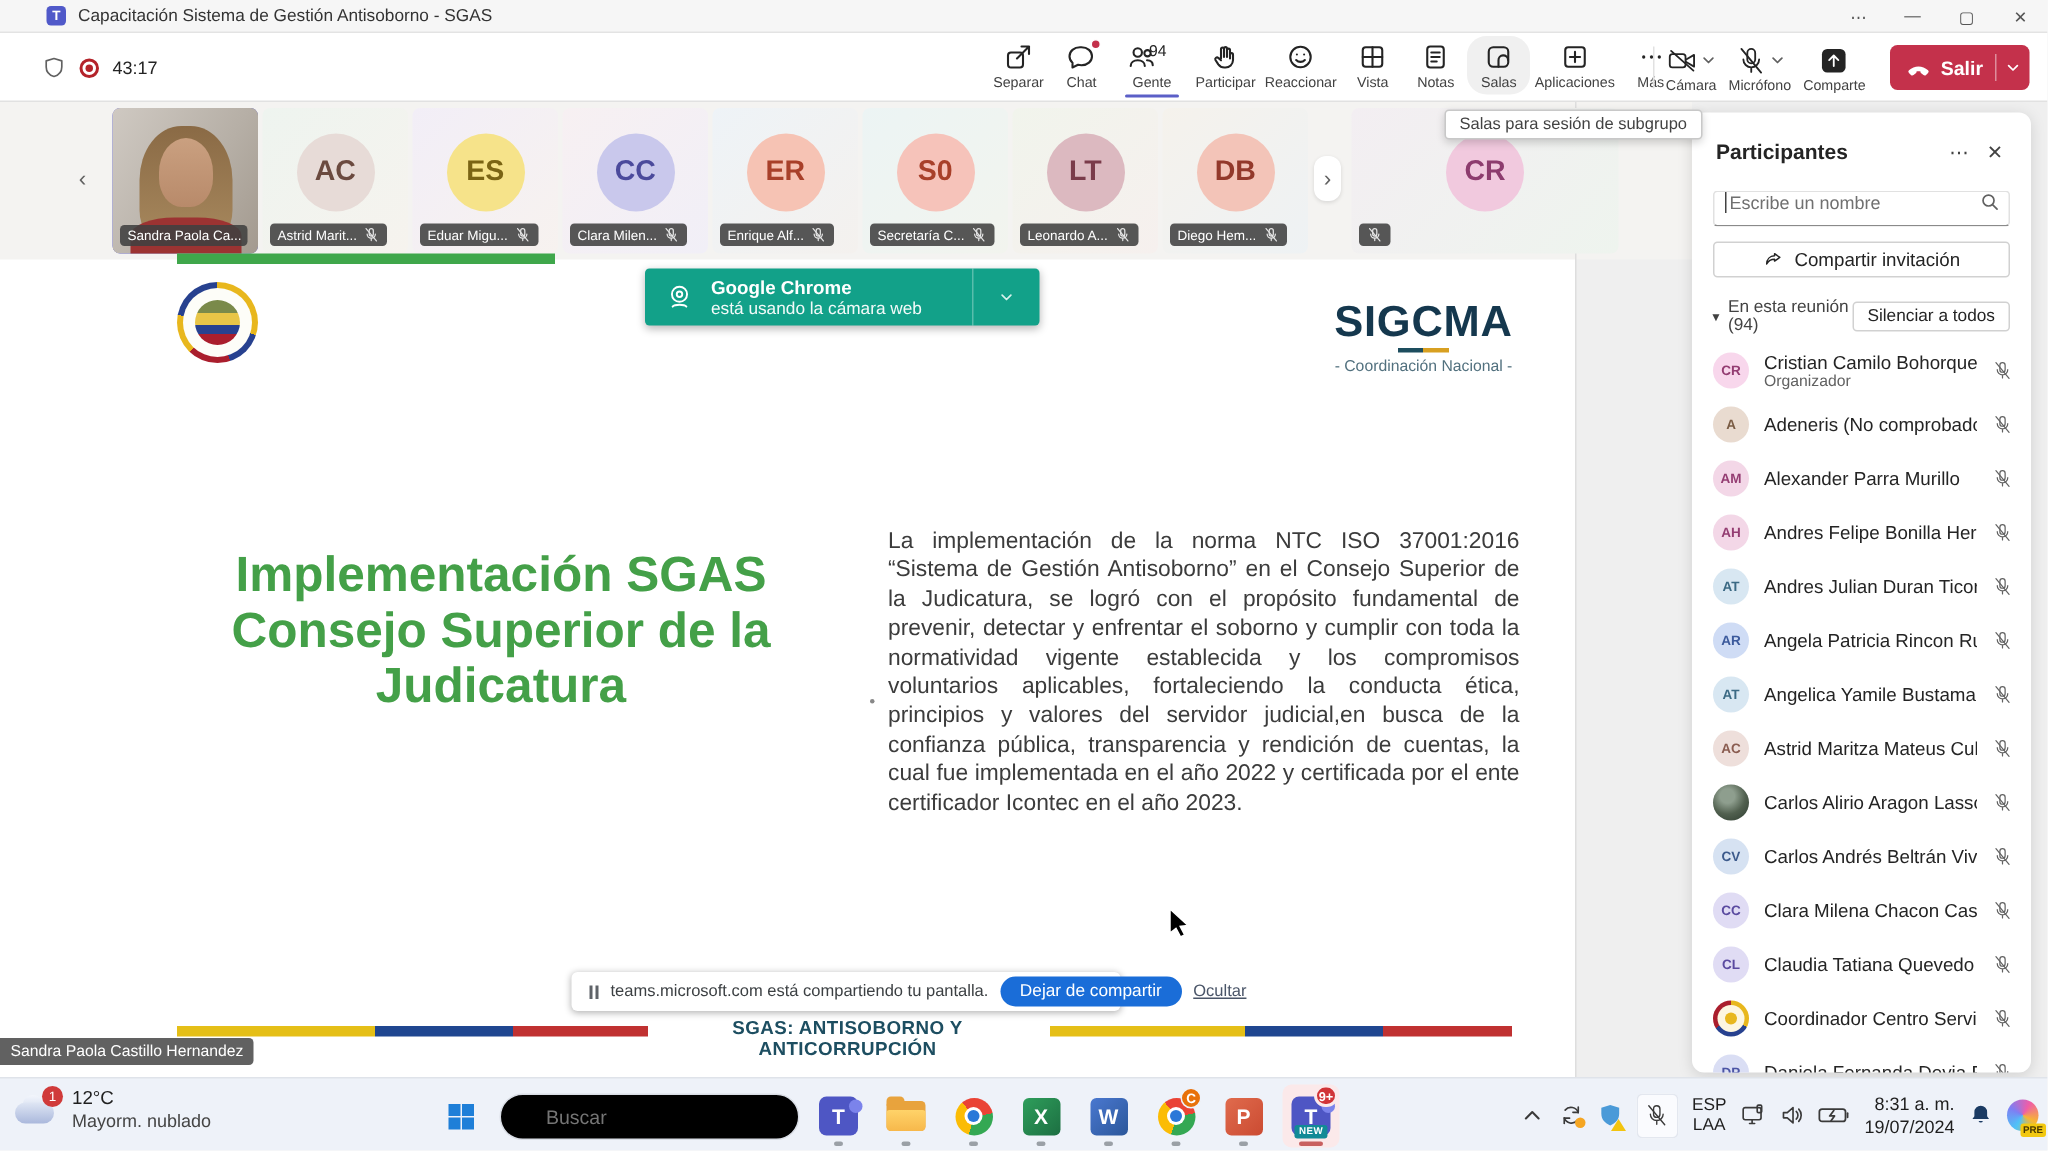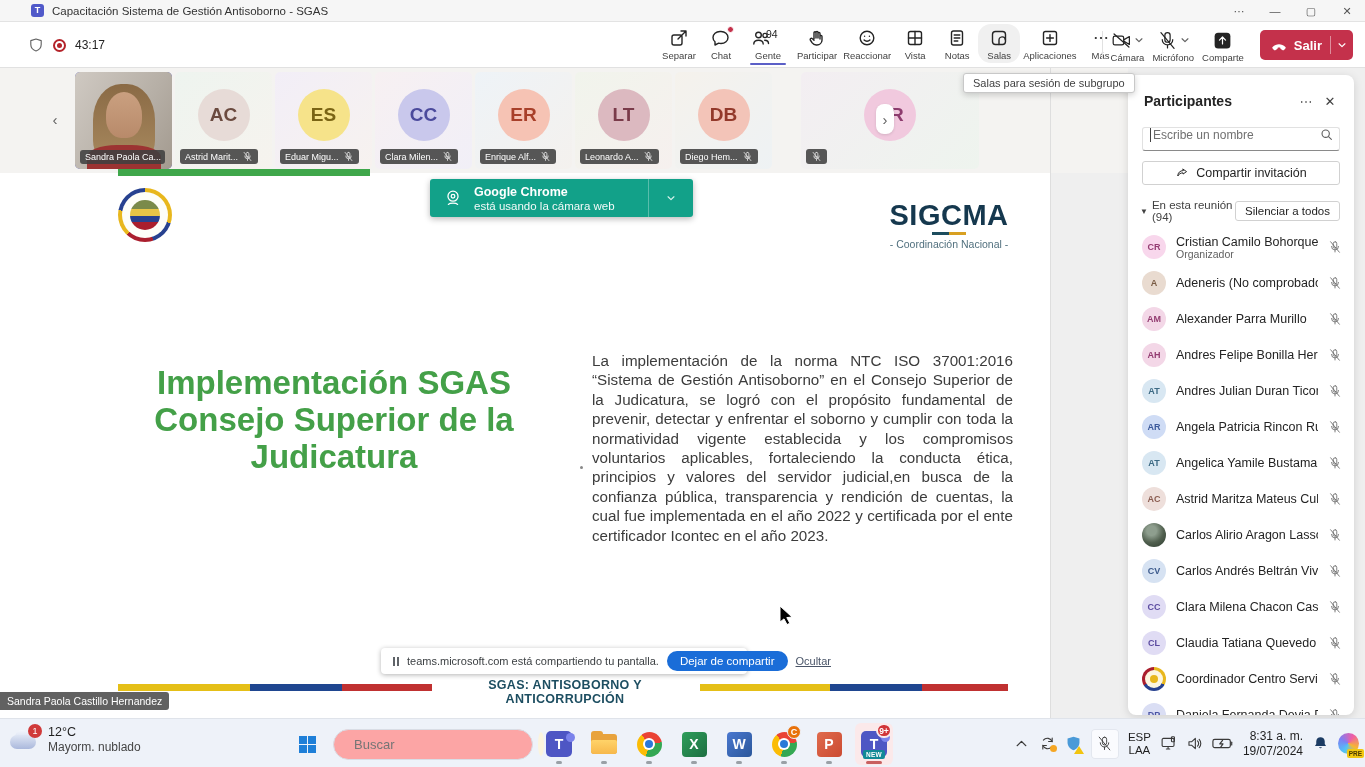"S0" div.tile { html: none -> <div> <div>S0</div> <div> <span>Secretaría C...</span> <span> <svg> <rect></rect> <path></path> <path></path> </svg> </span> </div> </div> }
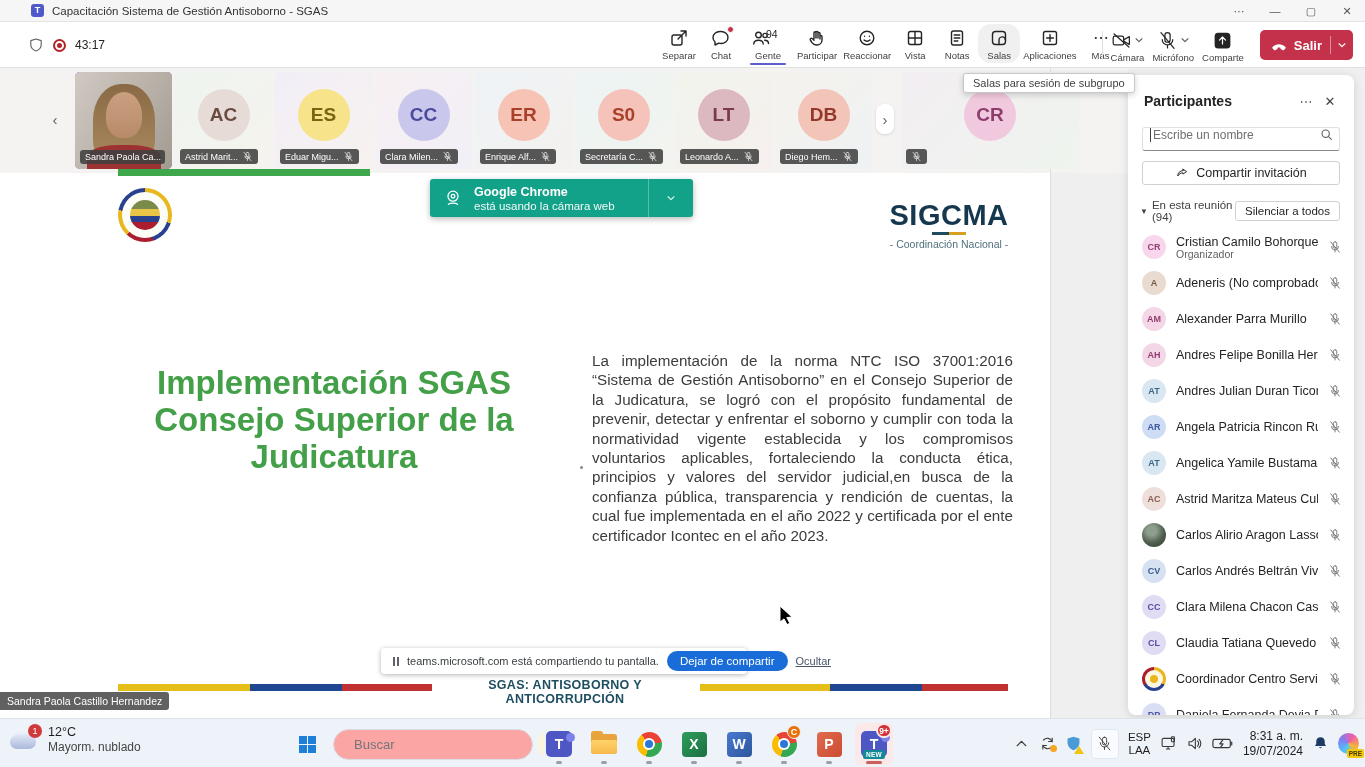"Buscar" #searchbox { background: #fca5a5 -> #000000; gap: 8px -> 18px }
